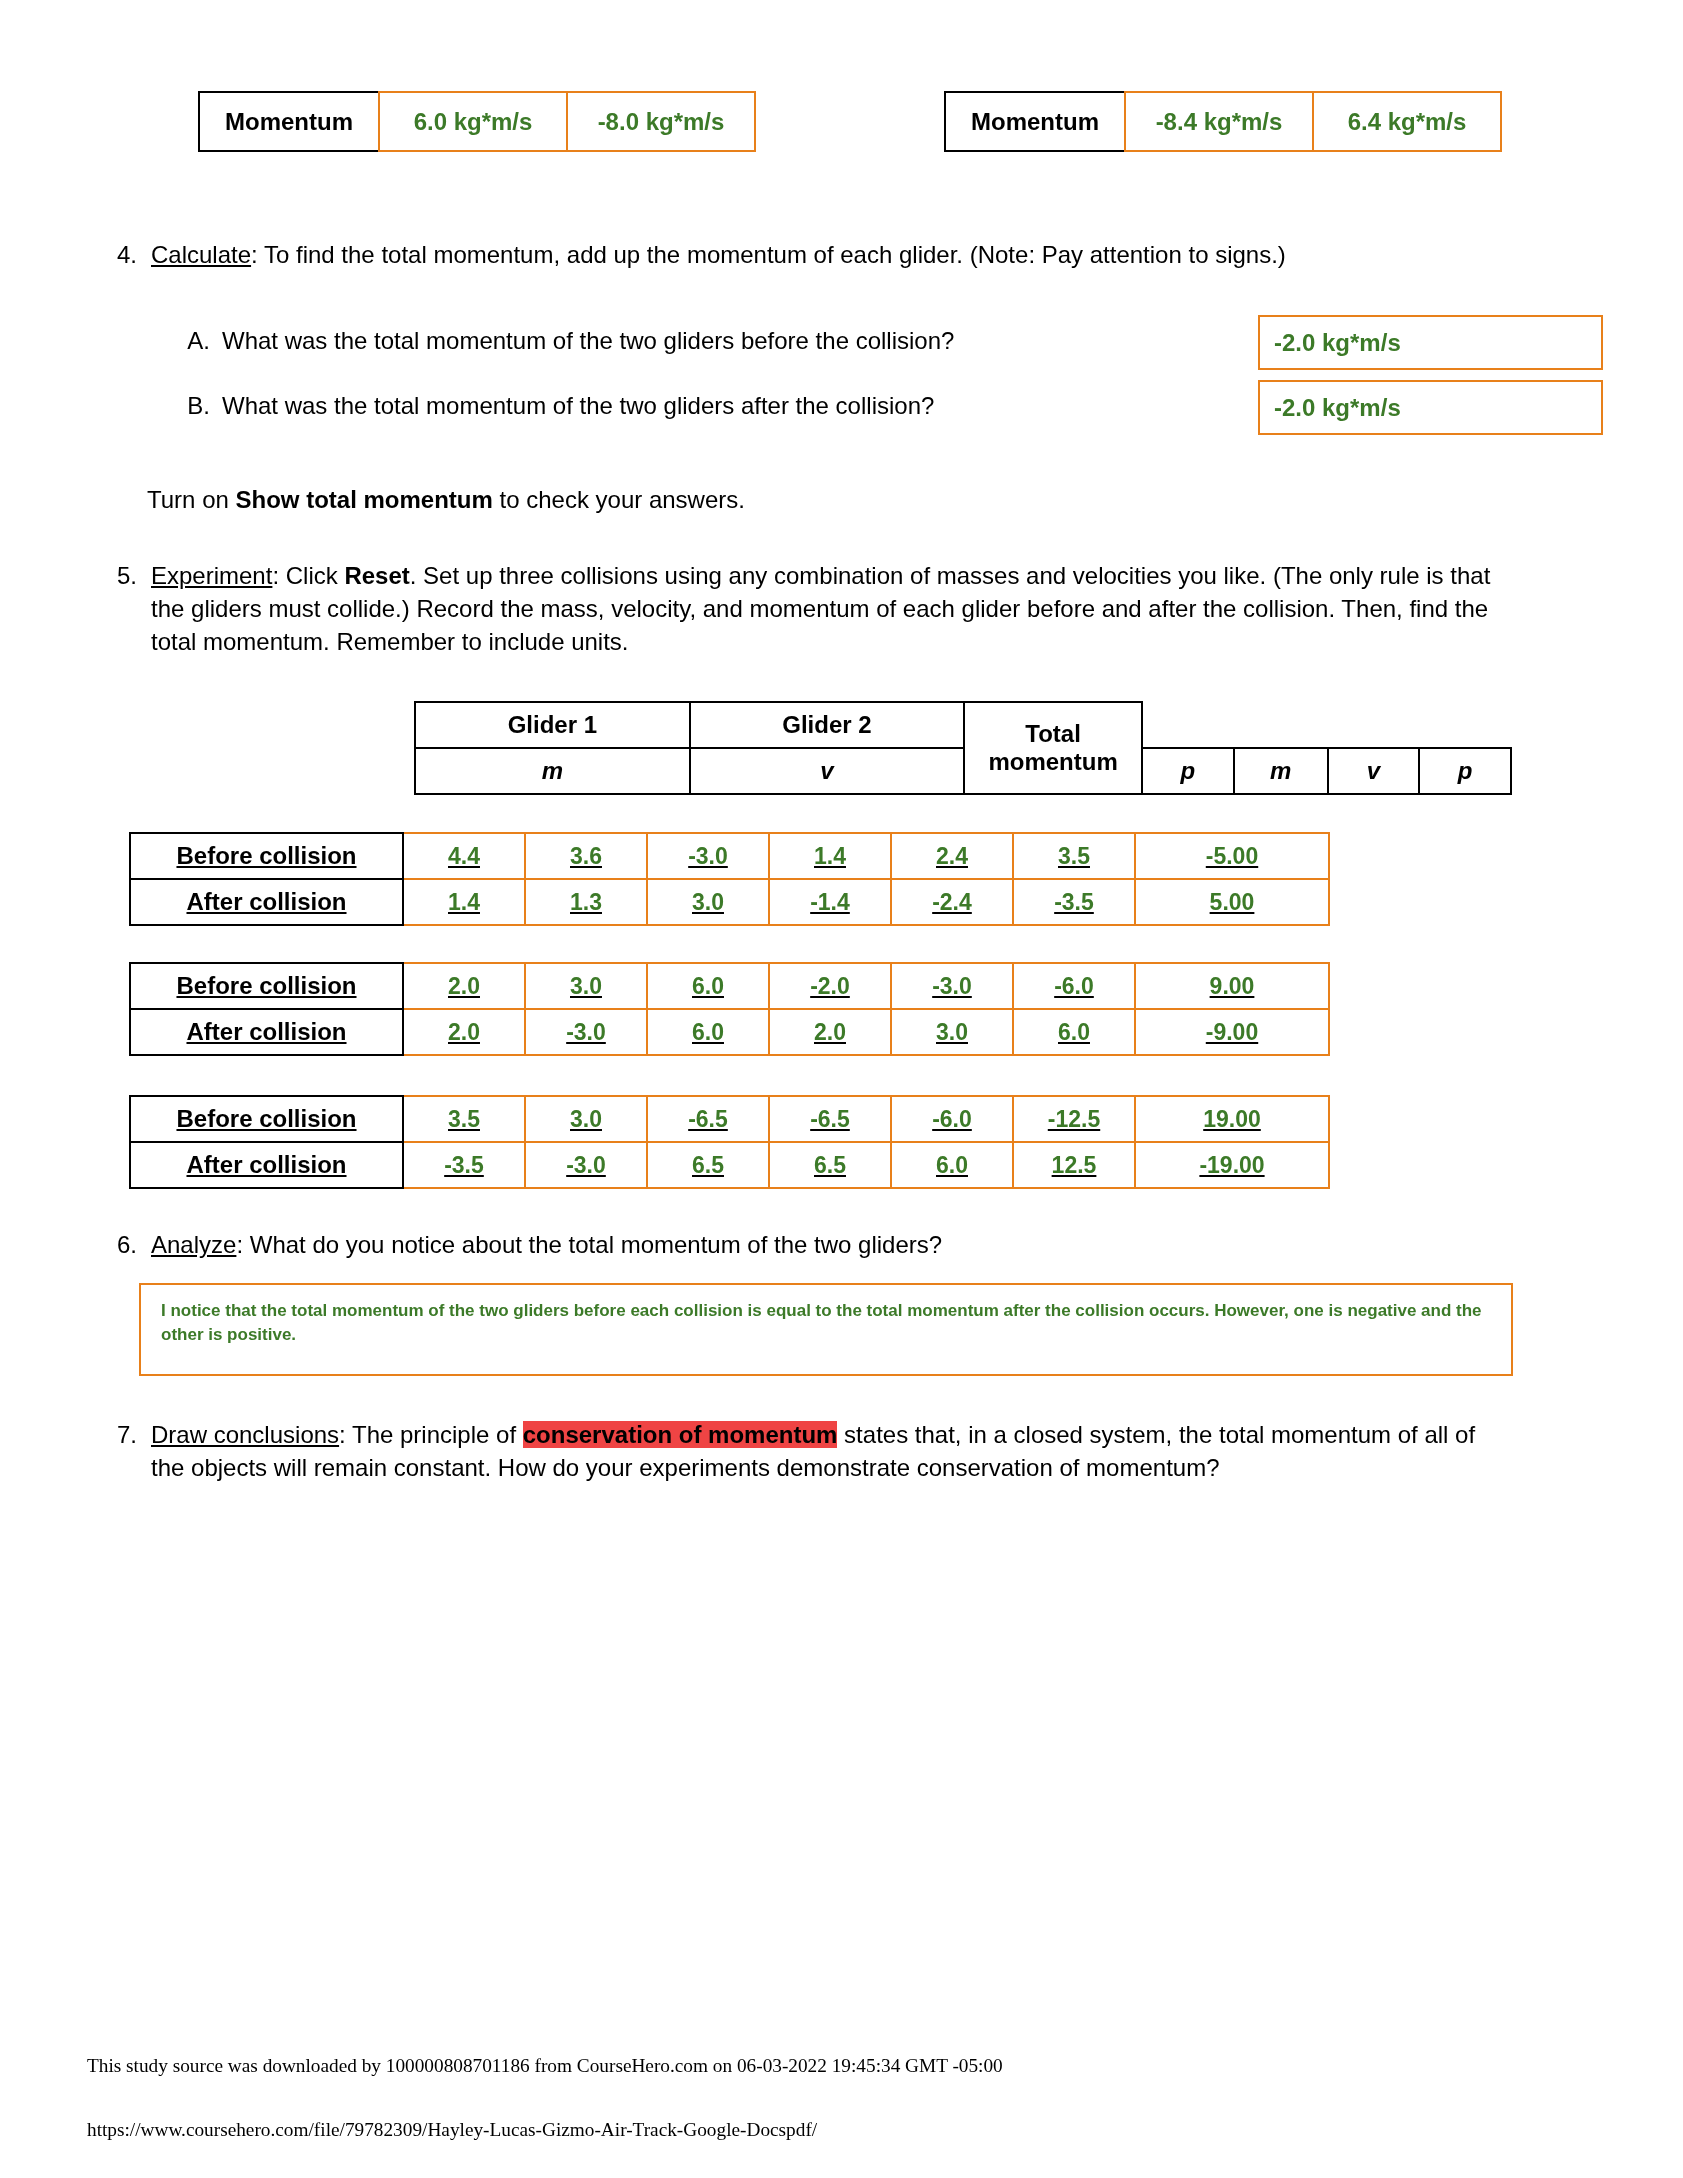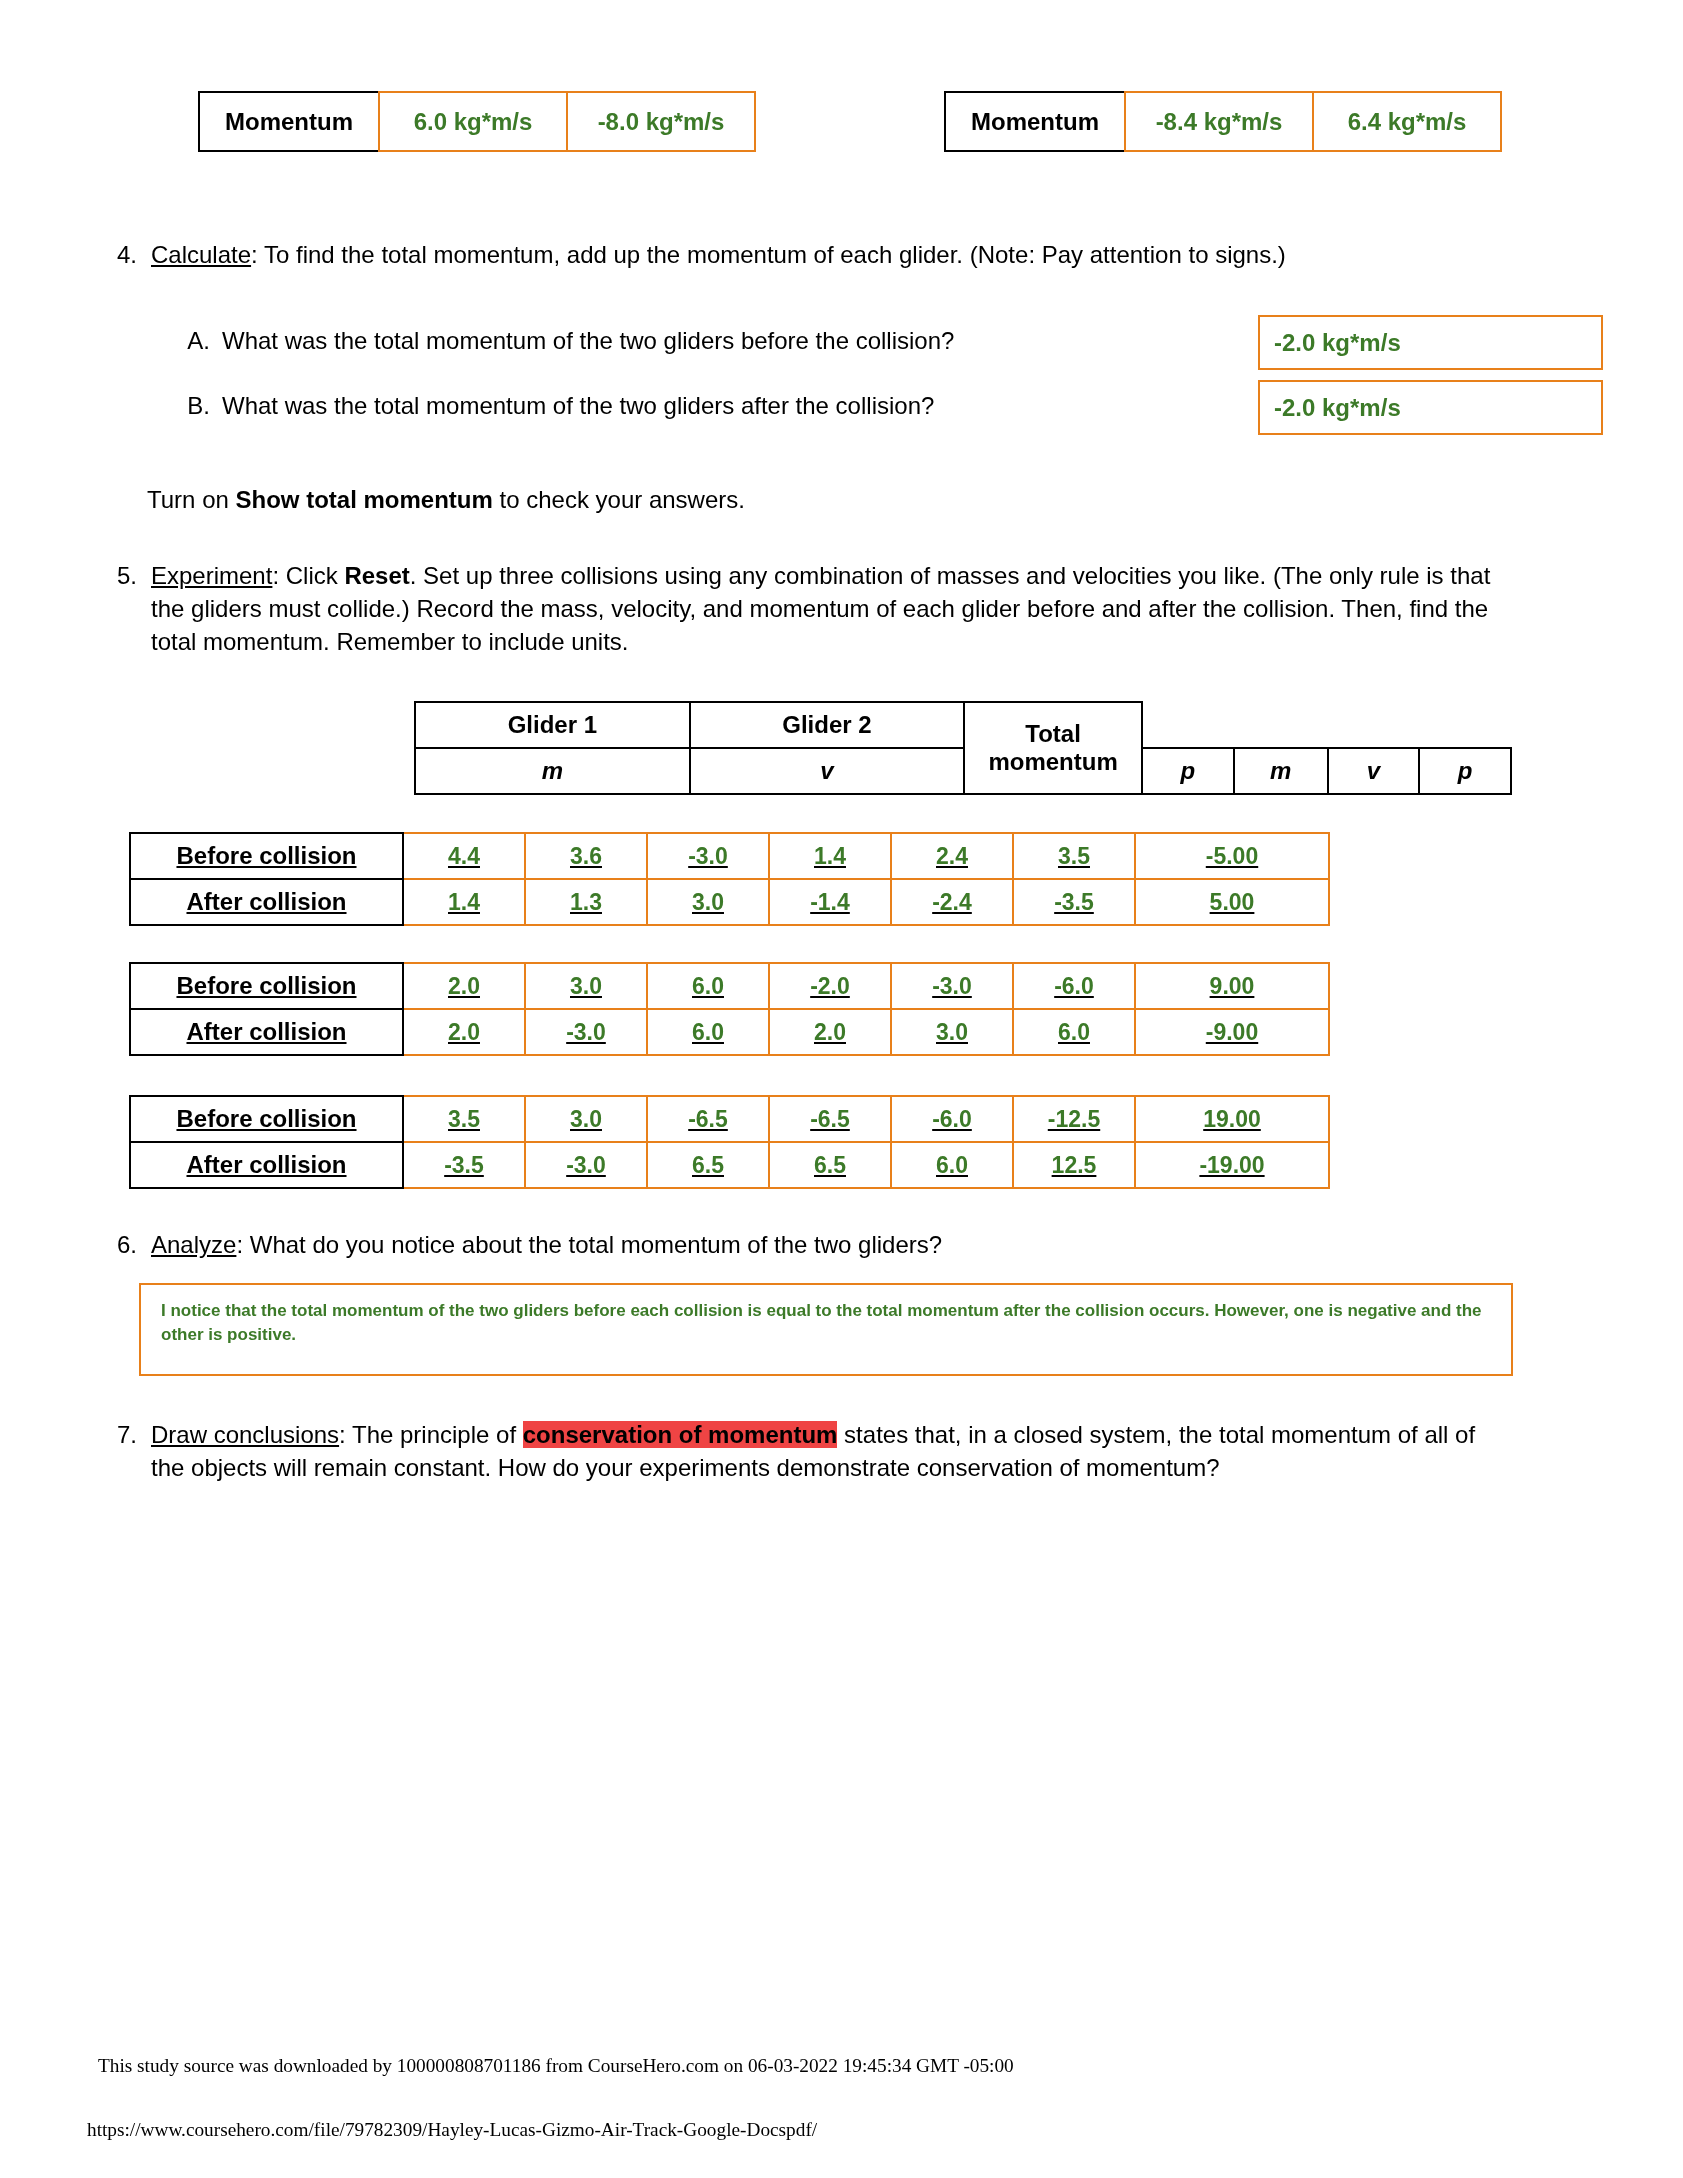"This study source was downloaded" .footer-2 { margin-left: 11px -> none }
